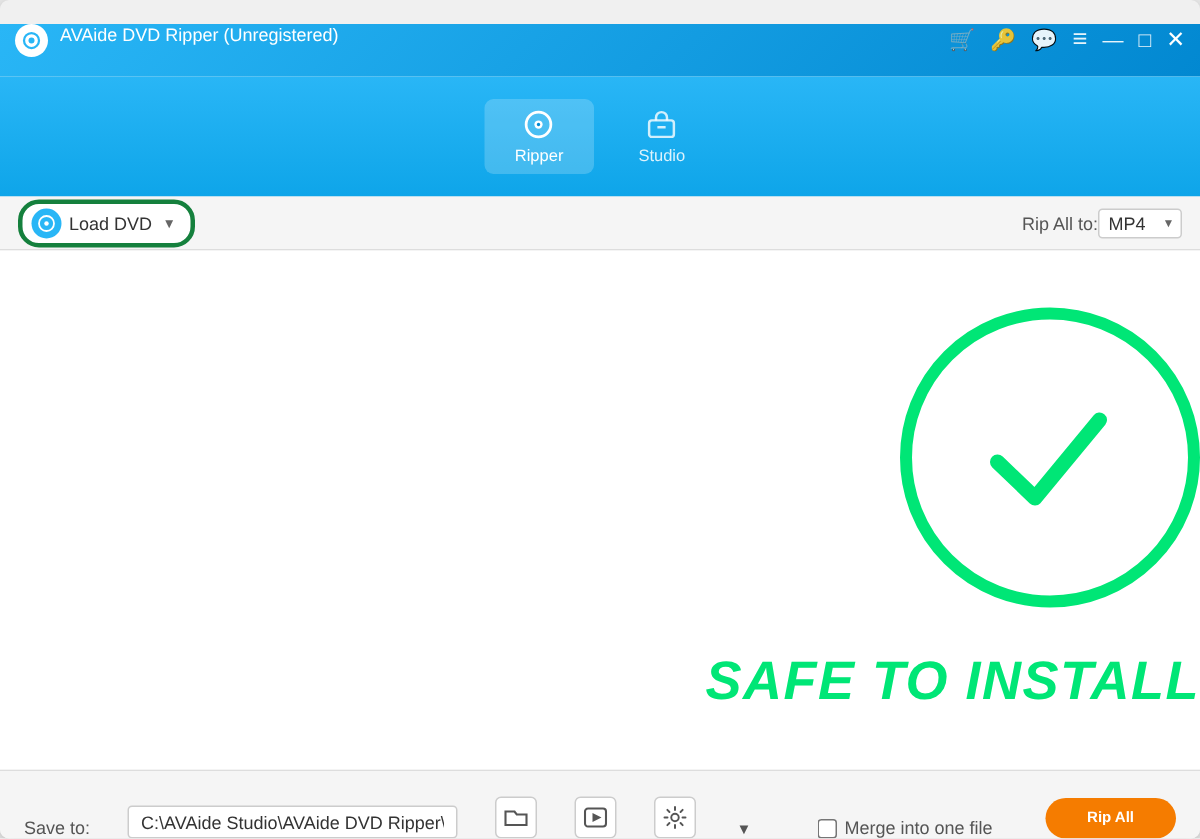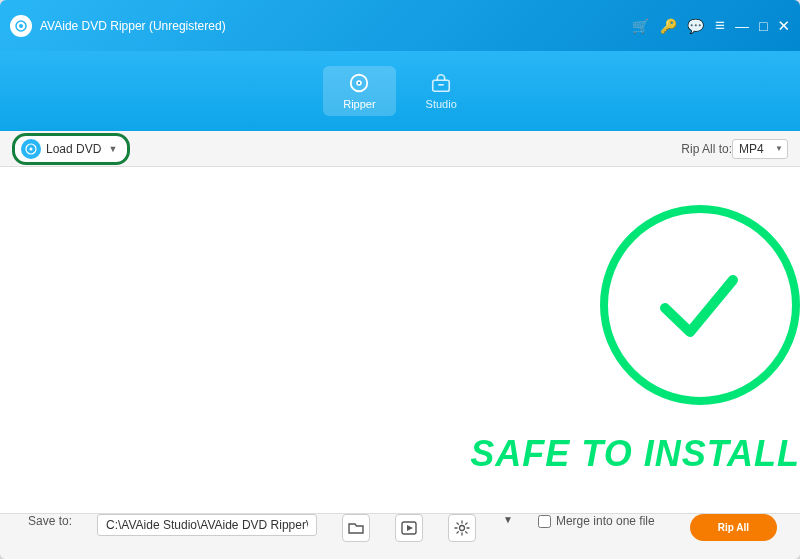"AVAide DVD Ripper (Unregistered)" .title-bar { align-items: center -> flex-start; height: 51px -> 35px; margin-top: none -> 16px }
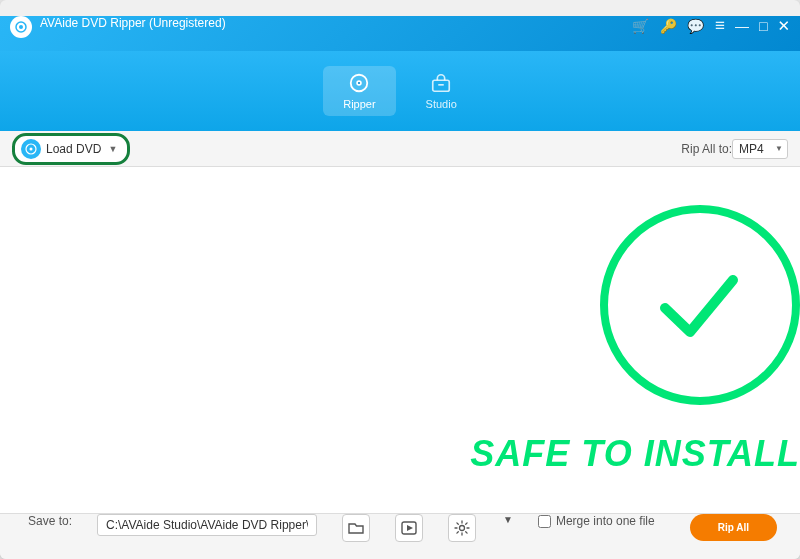"Save to:" .bottom-bar { align-items: flex-start -> flex-end; padding: 0 28px -> 0 16px }
